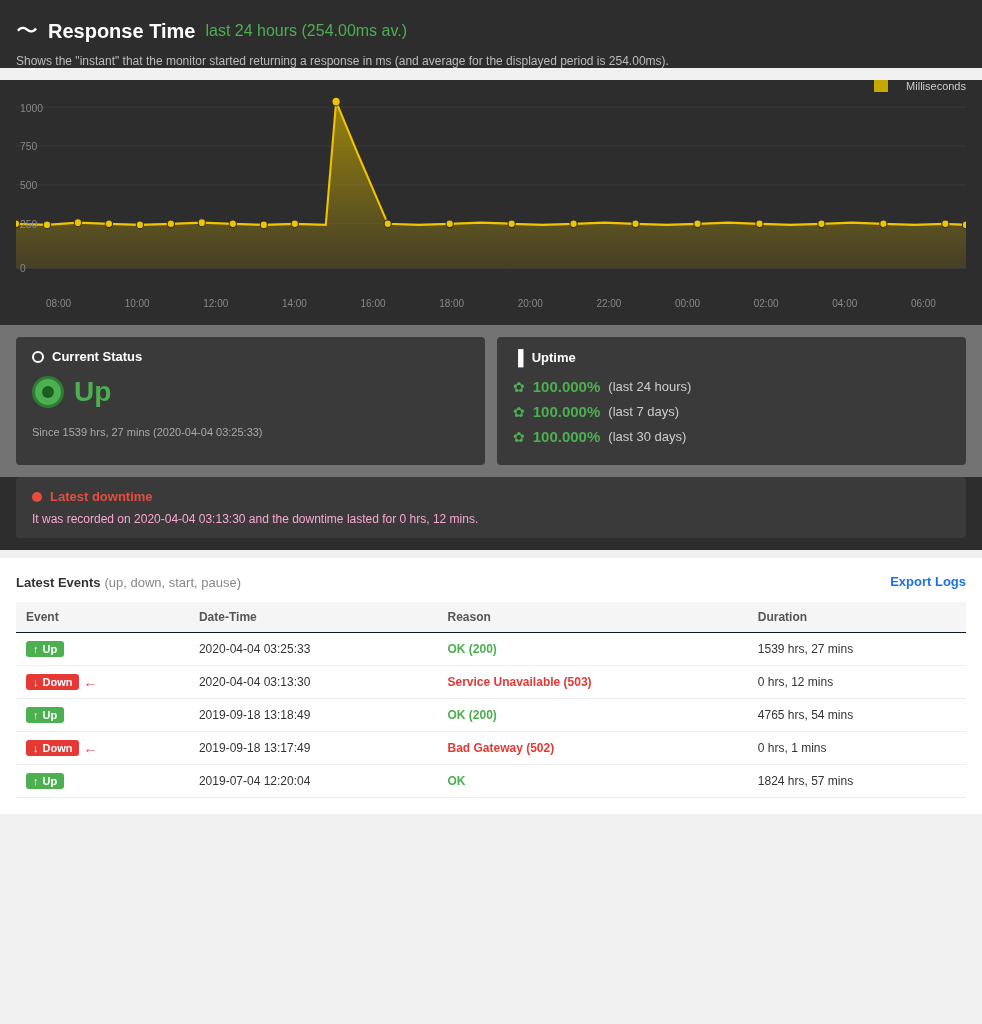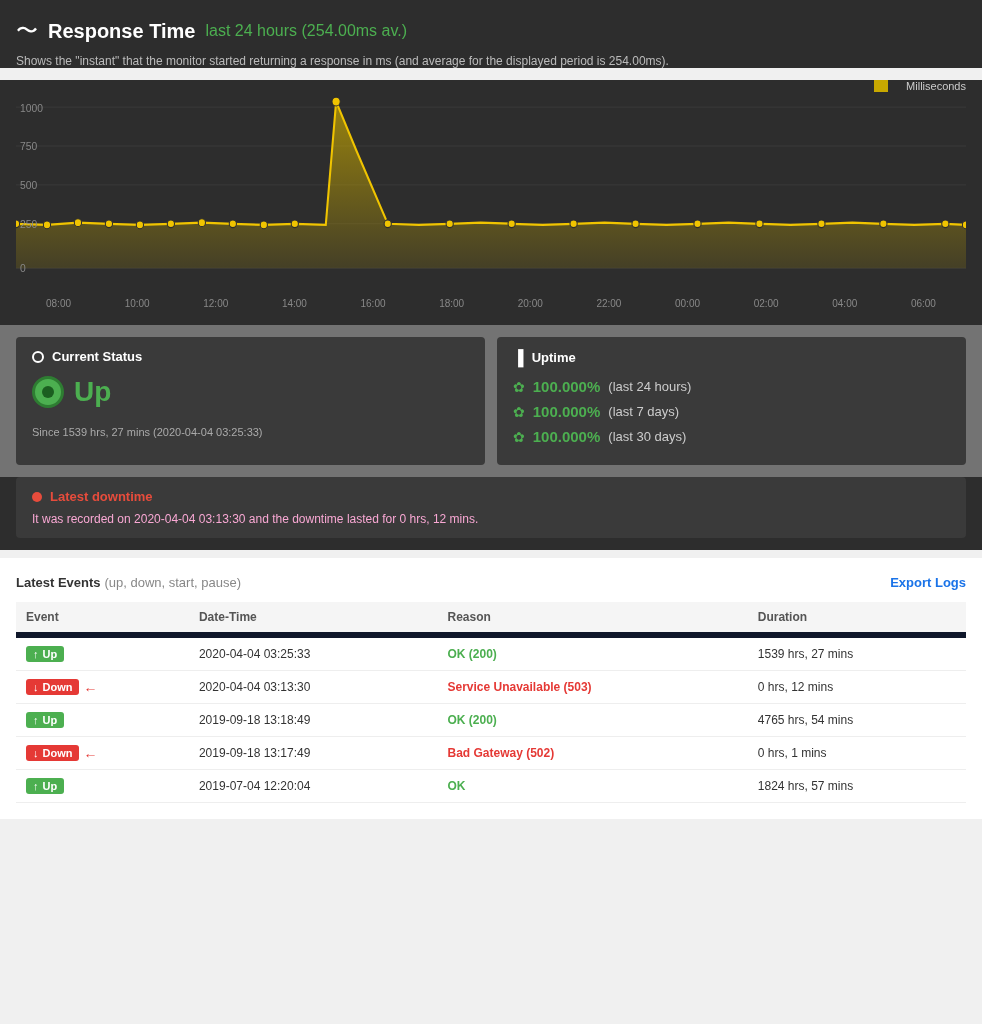"Latest Events (up, down, start," .events-header { align-items: flex-end -> flex-start }
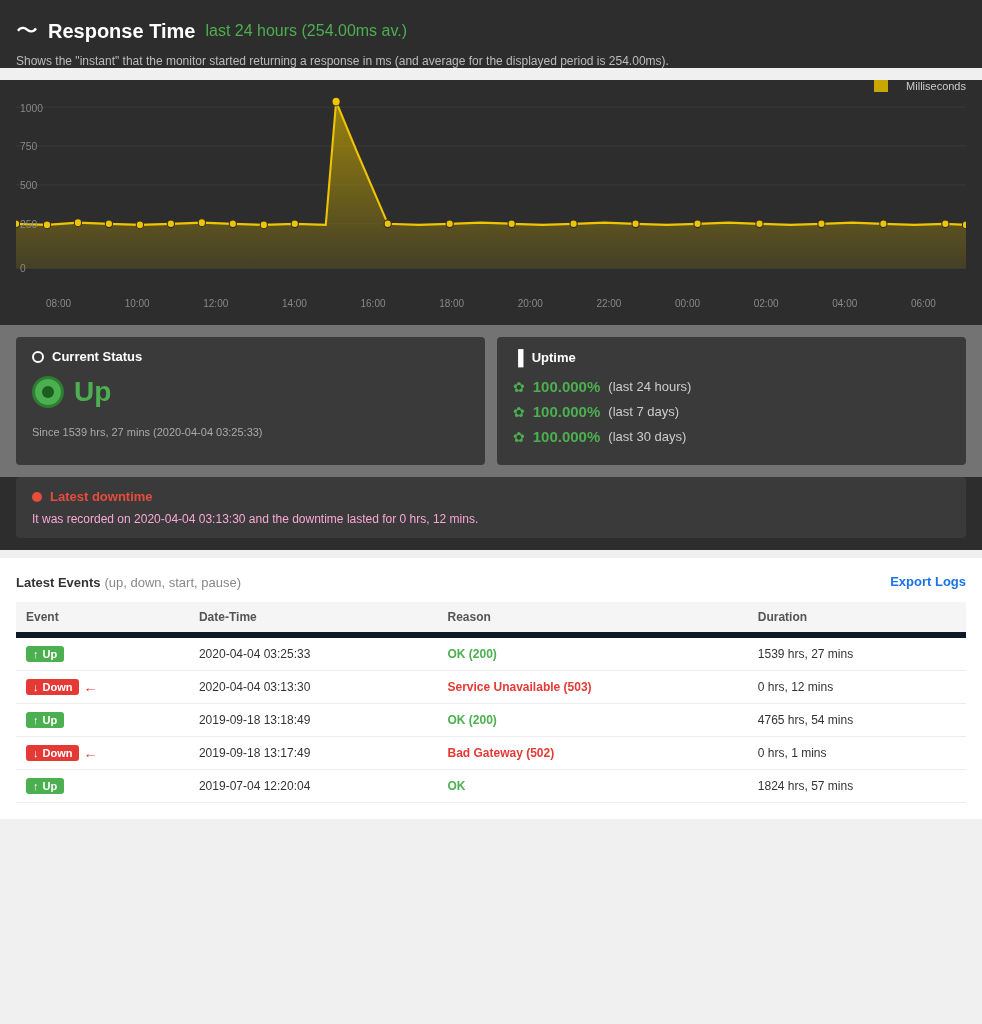"Event" thead th { border-bottom: 6px solid #0f172a -> 1px solid #0f172a }
